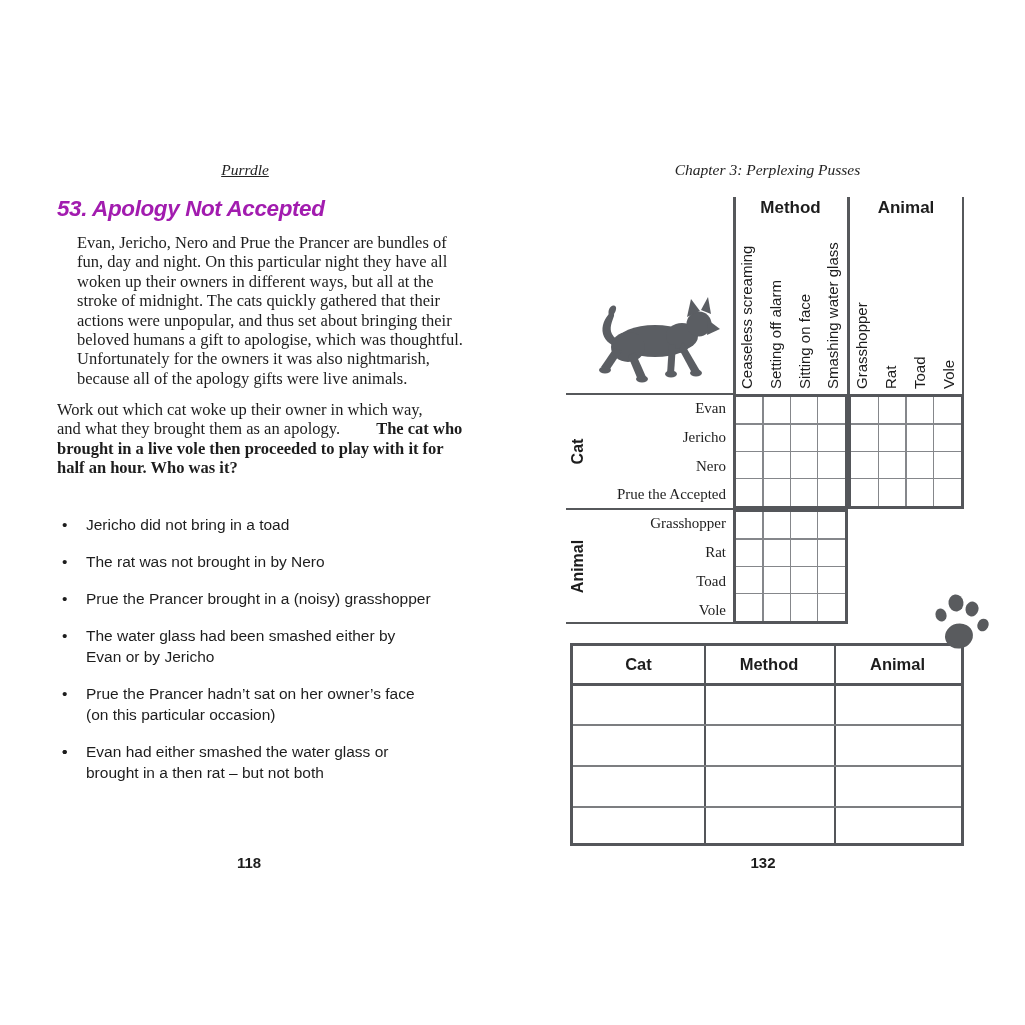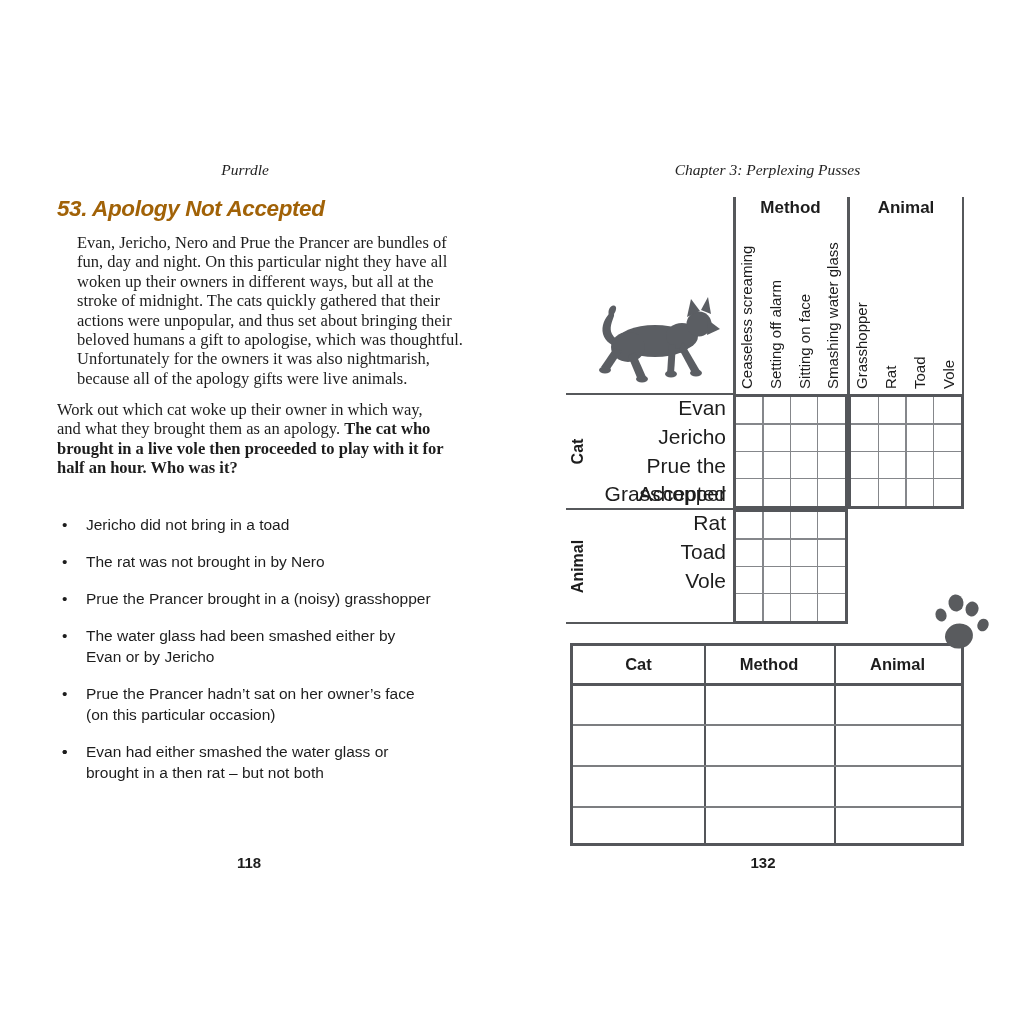"Purrdle" .rh-left { text-decoration: none -> underline }
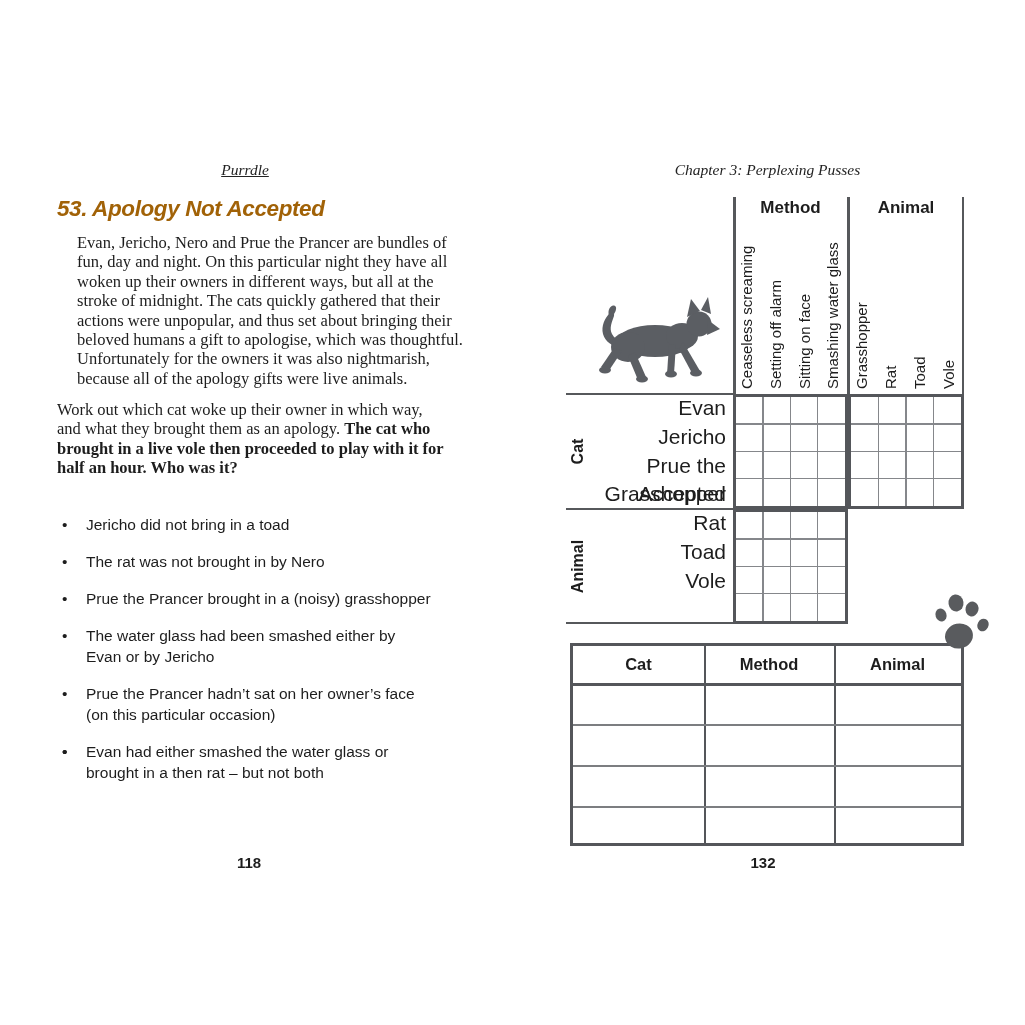"53. Apology Not Accepted" .puzzle-title { color: #a16207 -> #a21caf }
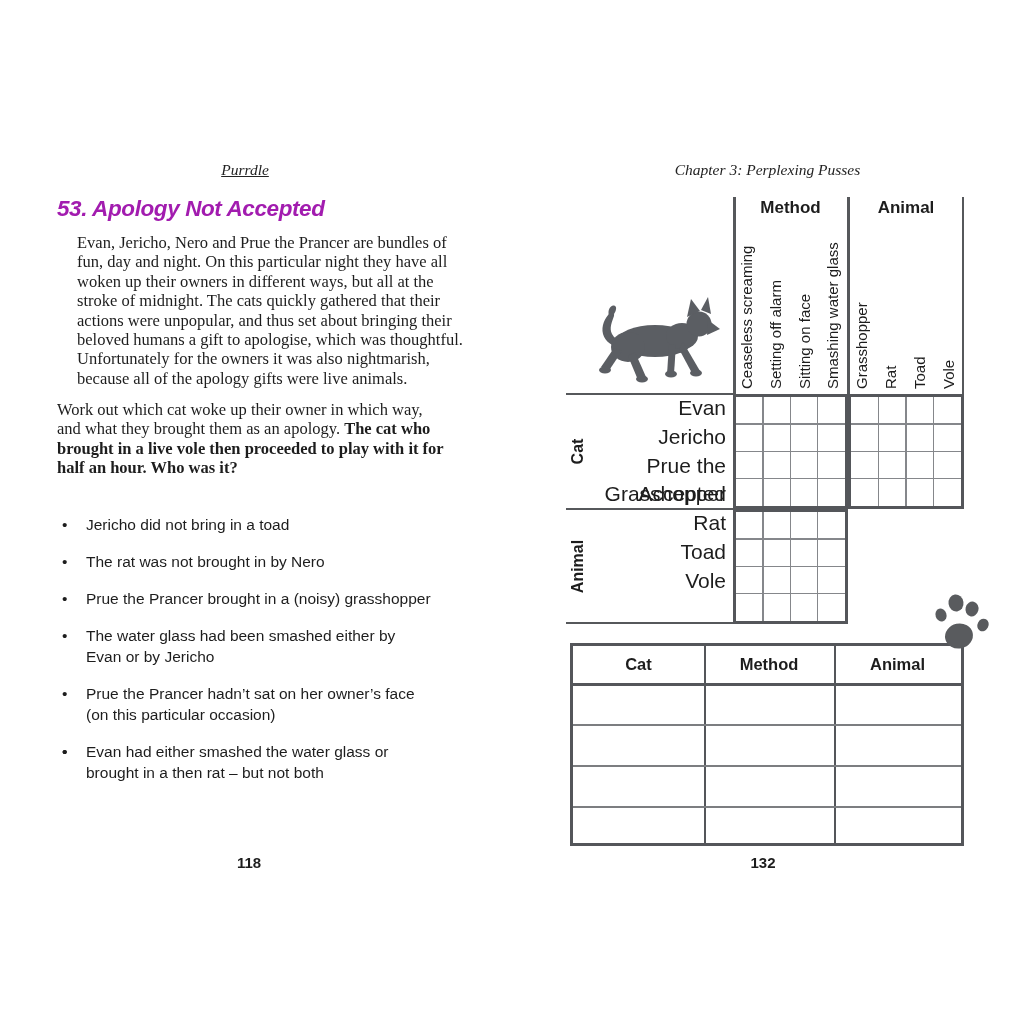"Evan" .row-labels div { font-family: none -> Liberation Serif, serif; font-size: 21px -> 15px }
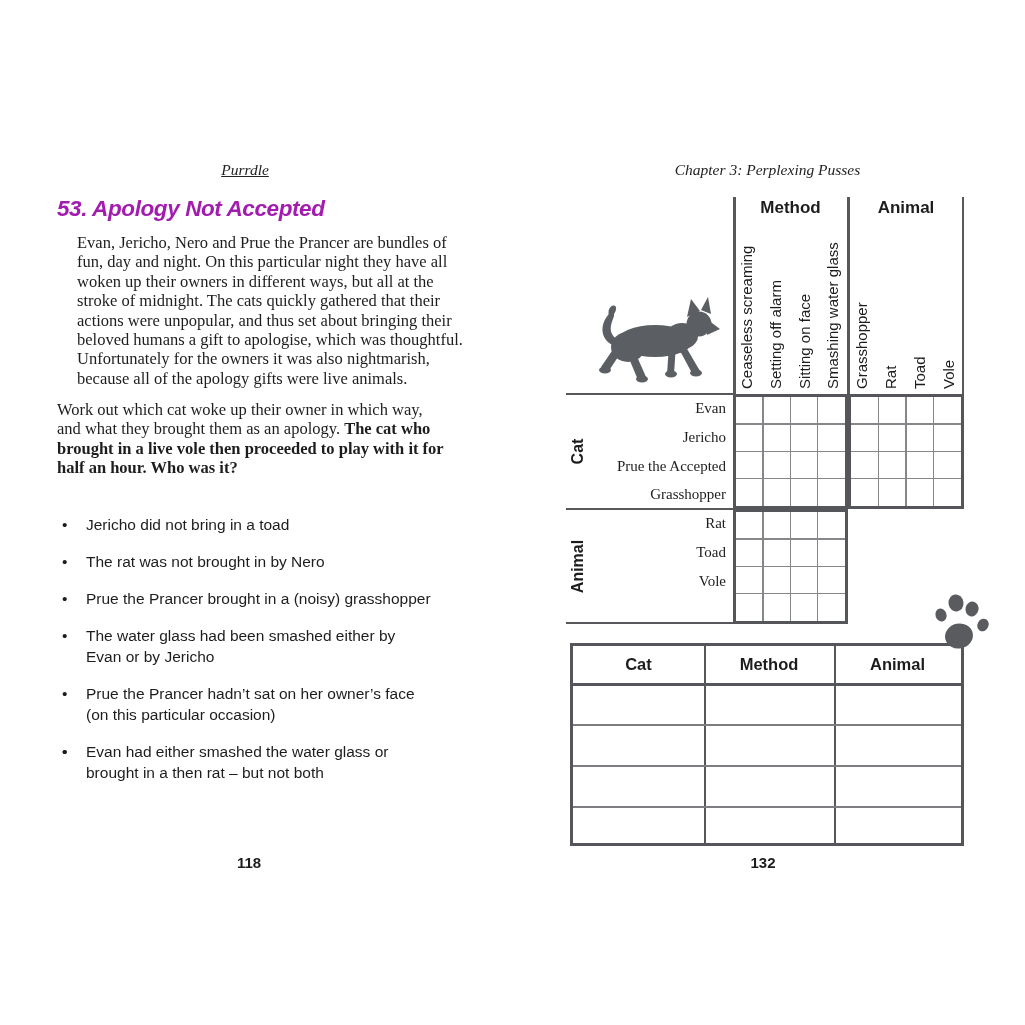"The cat who" .para-task b { margin-left: none -> 32px }
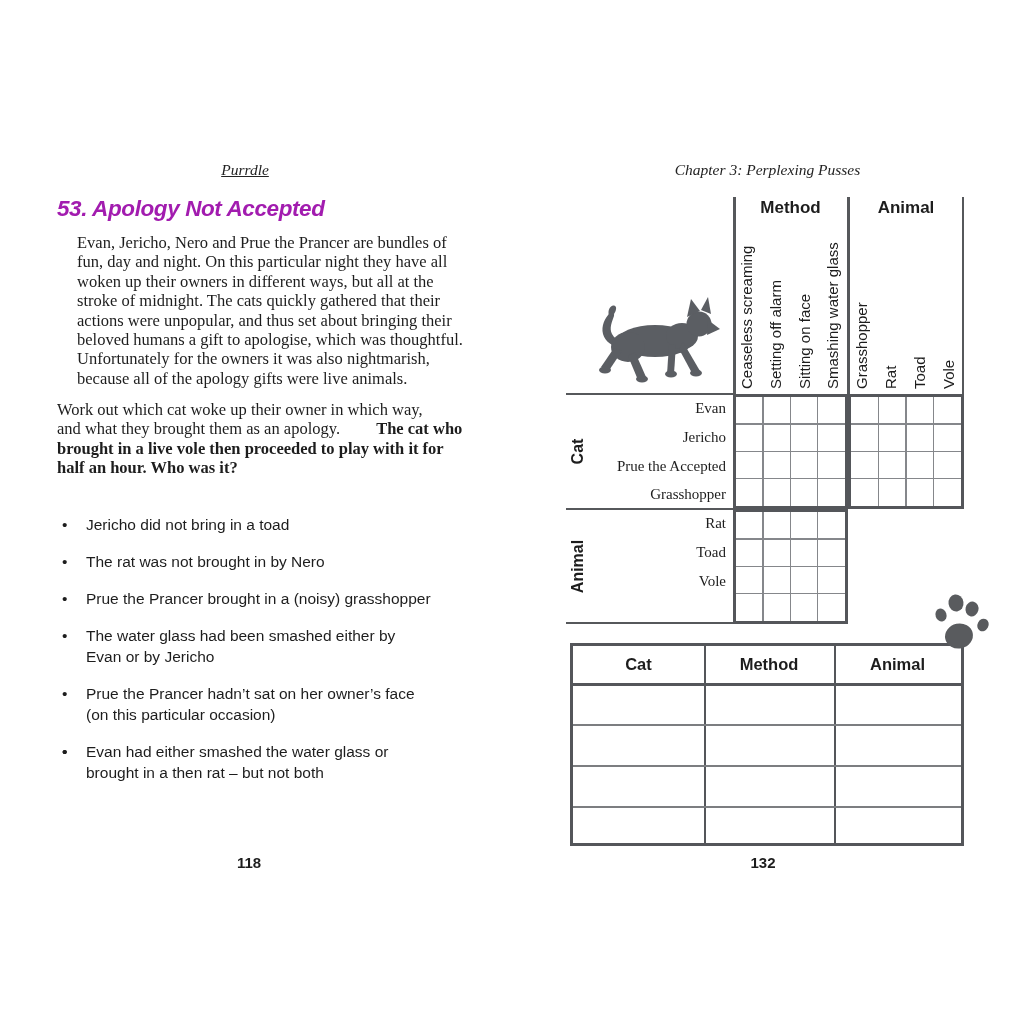"Nero" div { html: none -> <div>Nero</div> }
